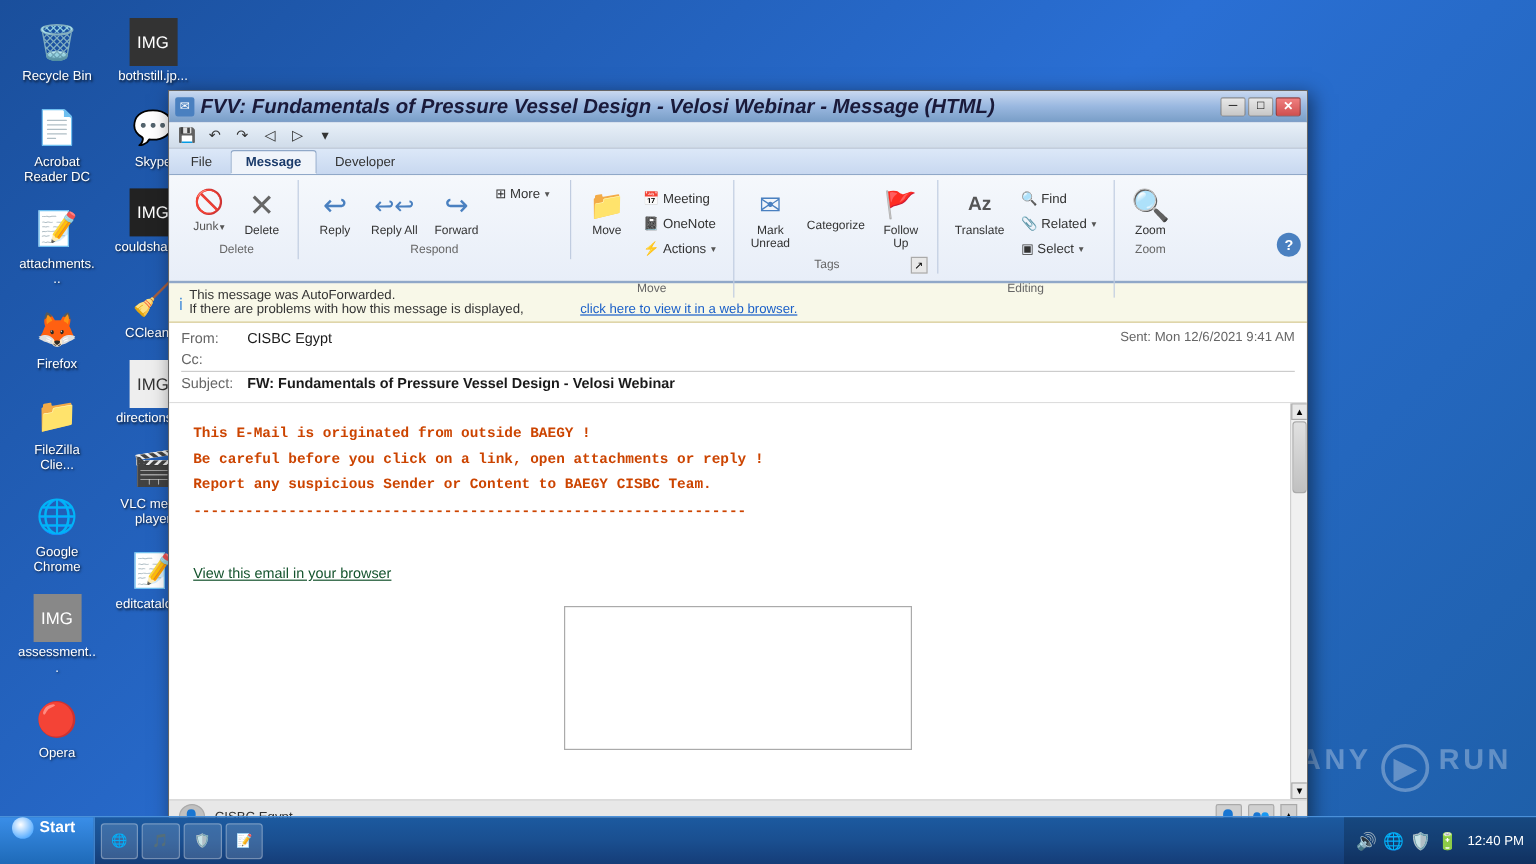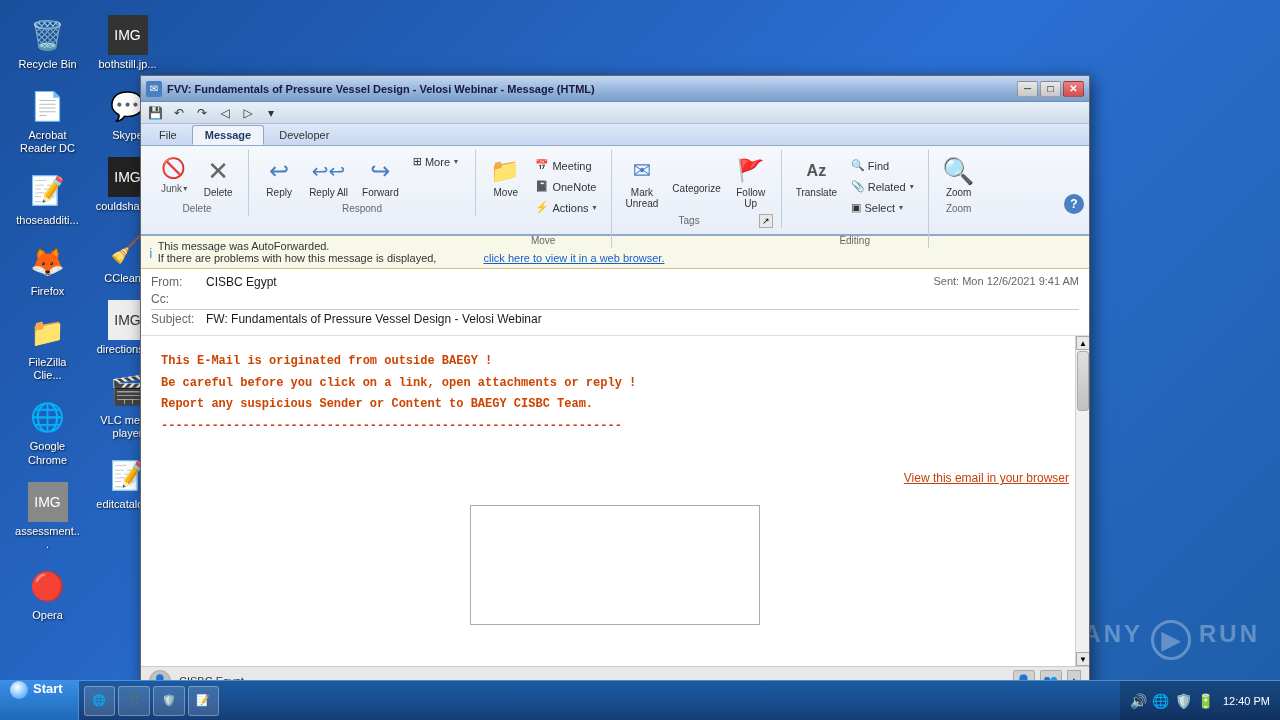"FVV: Fundamentals of Pressure Vessel" .title-bar-text { font-size: 11px -> 17px; font-style: none -> italic }
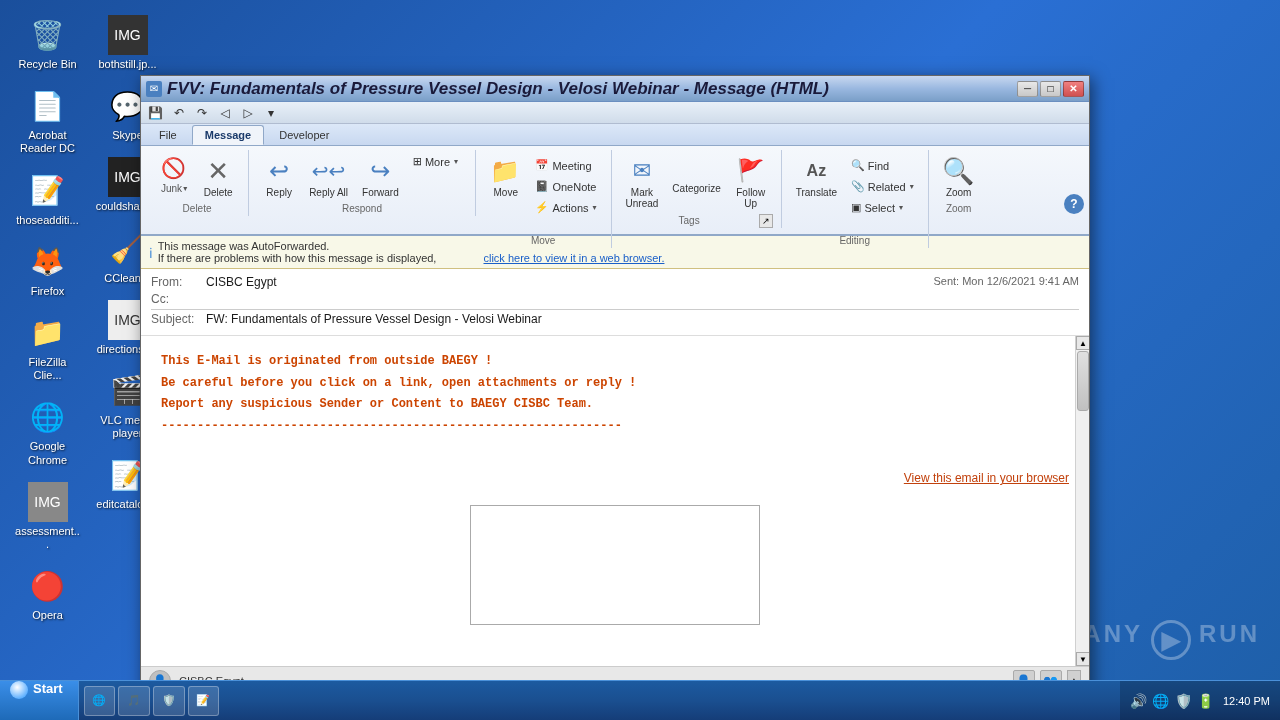"thoseadditi..." span.icon-label { text: thoseadditi -> attachments }
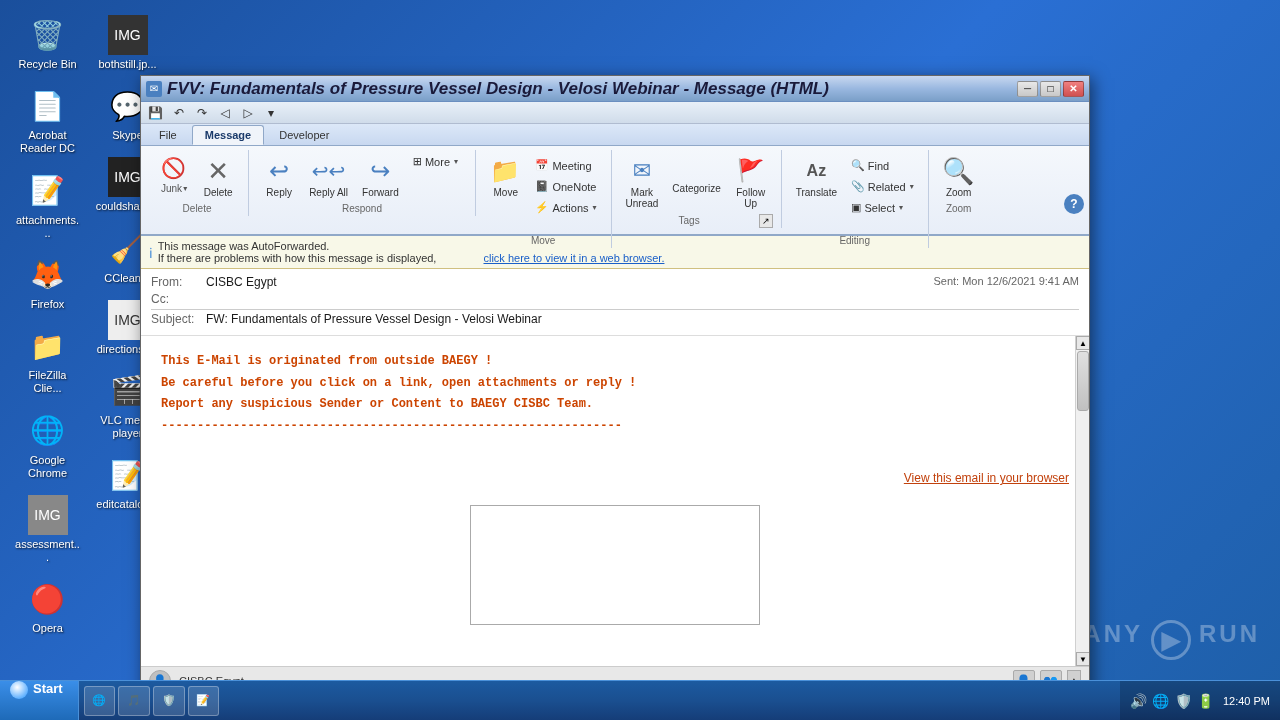"FW: Fundamentals of Pressure Vessel" span.email-header-value { font-weight: normal -> bold }
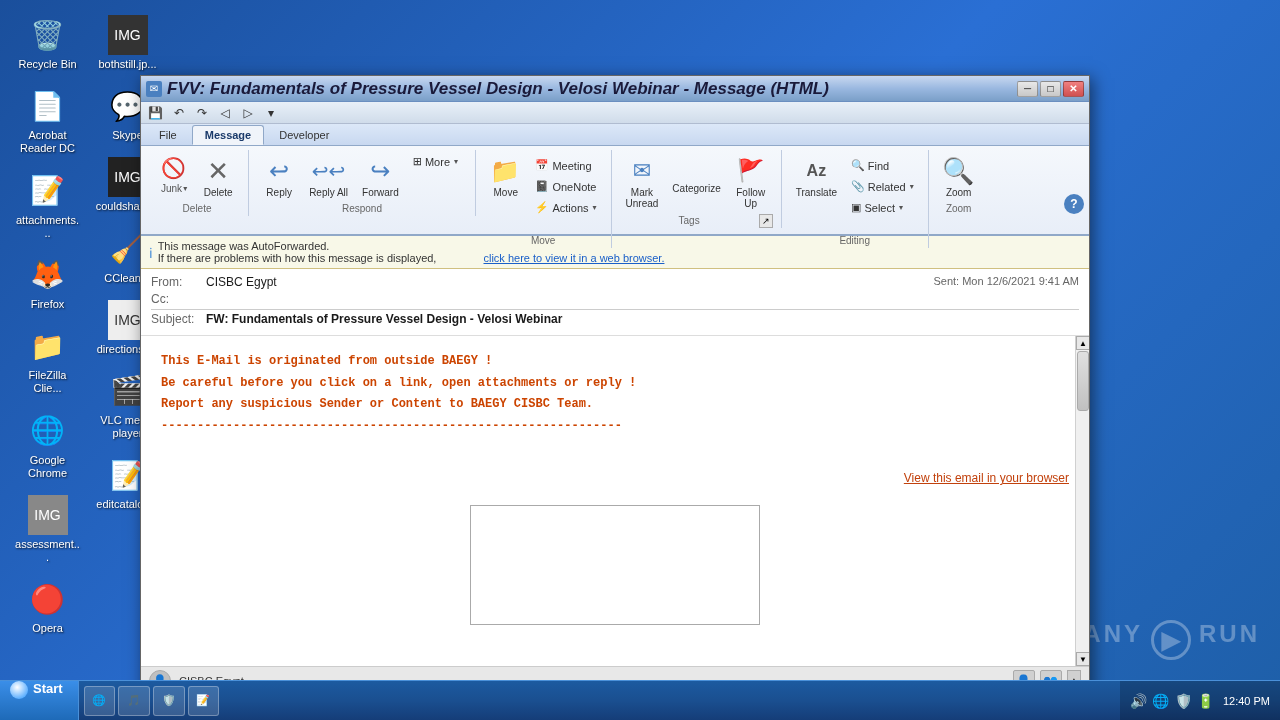"View this email in your" .view-browser-link { color: #c2410c -> #14532d; text-align: right -> left }
